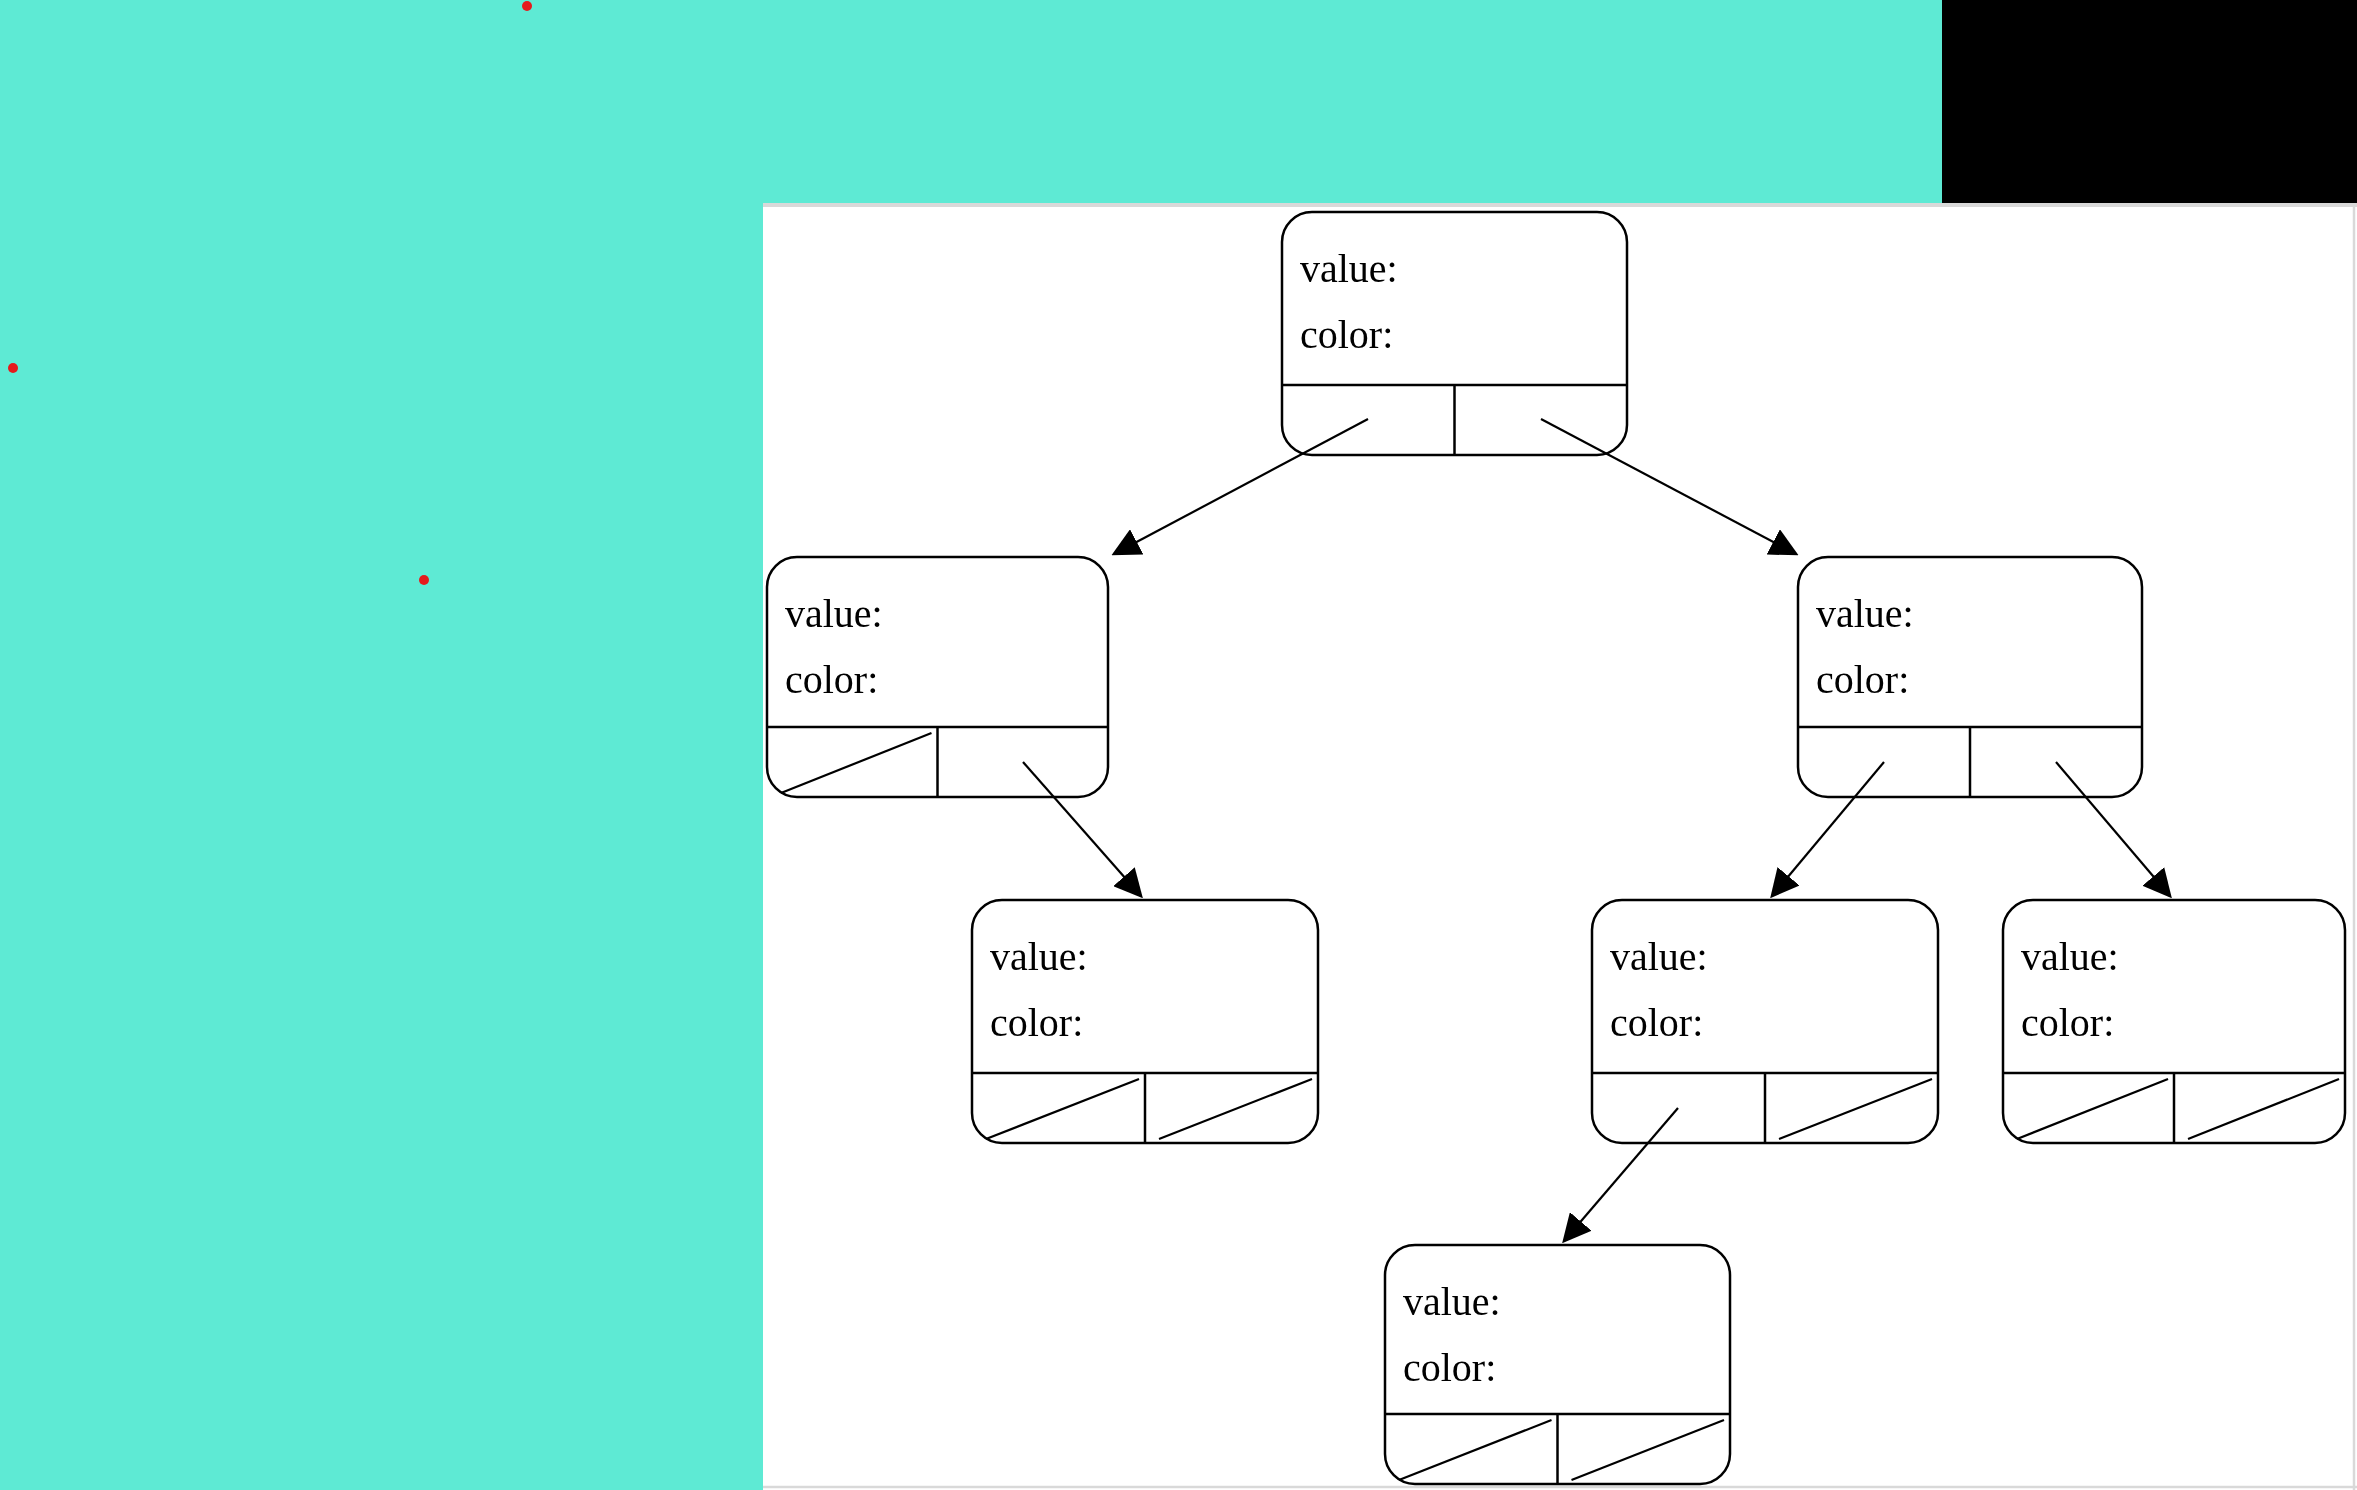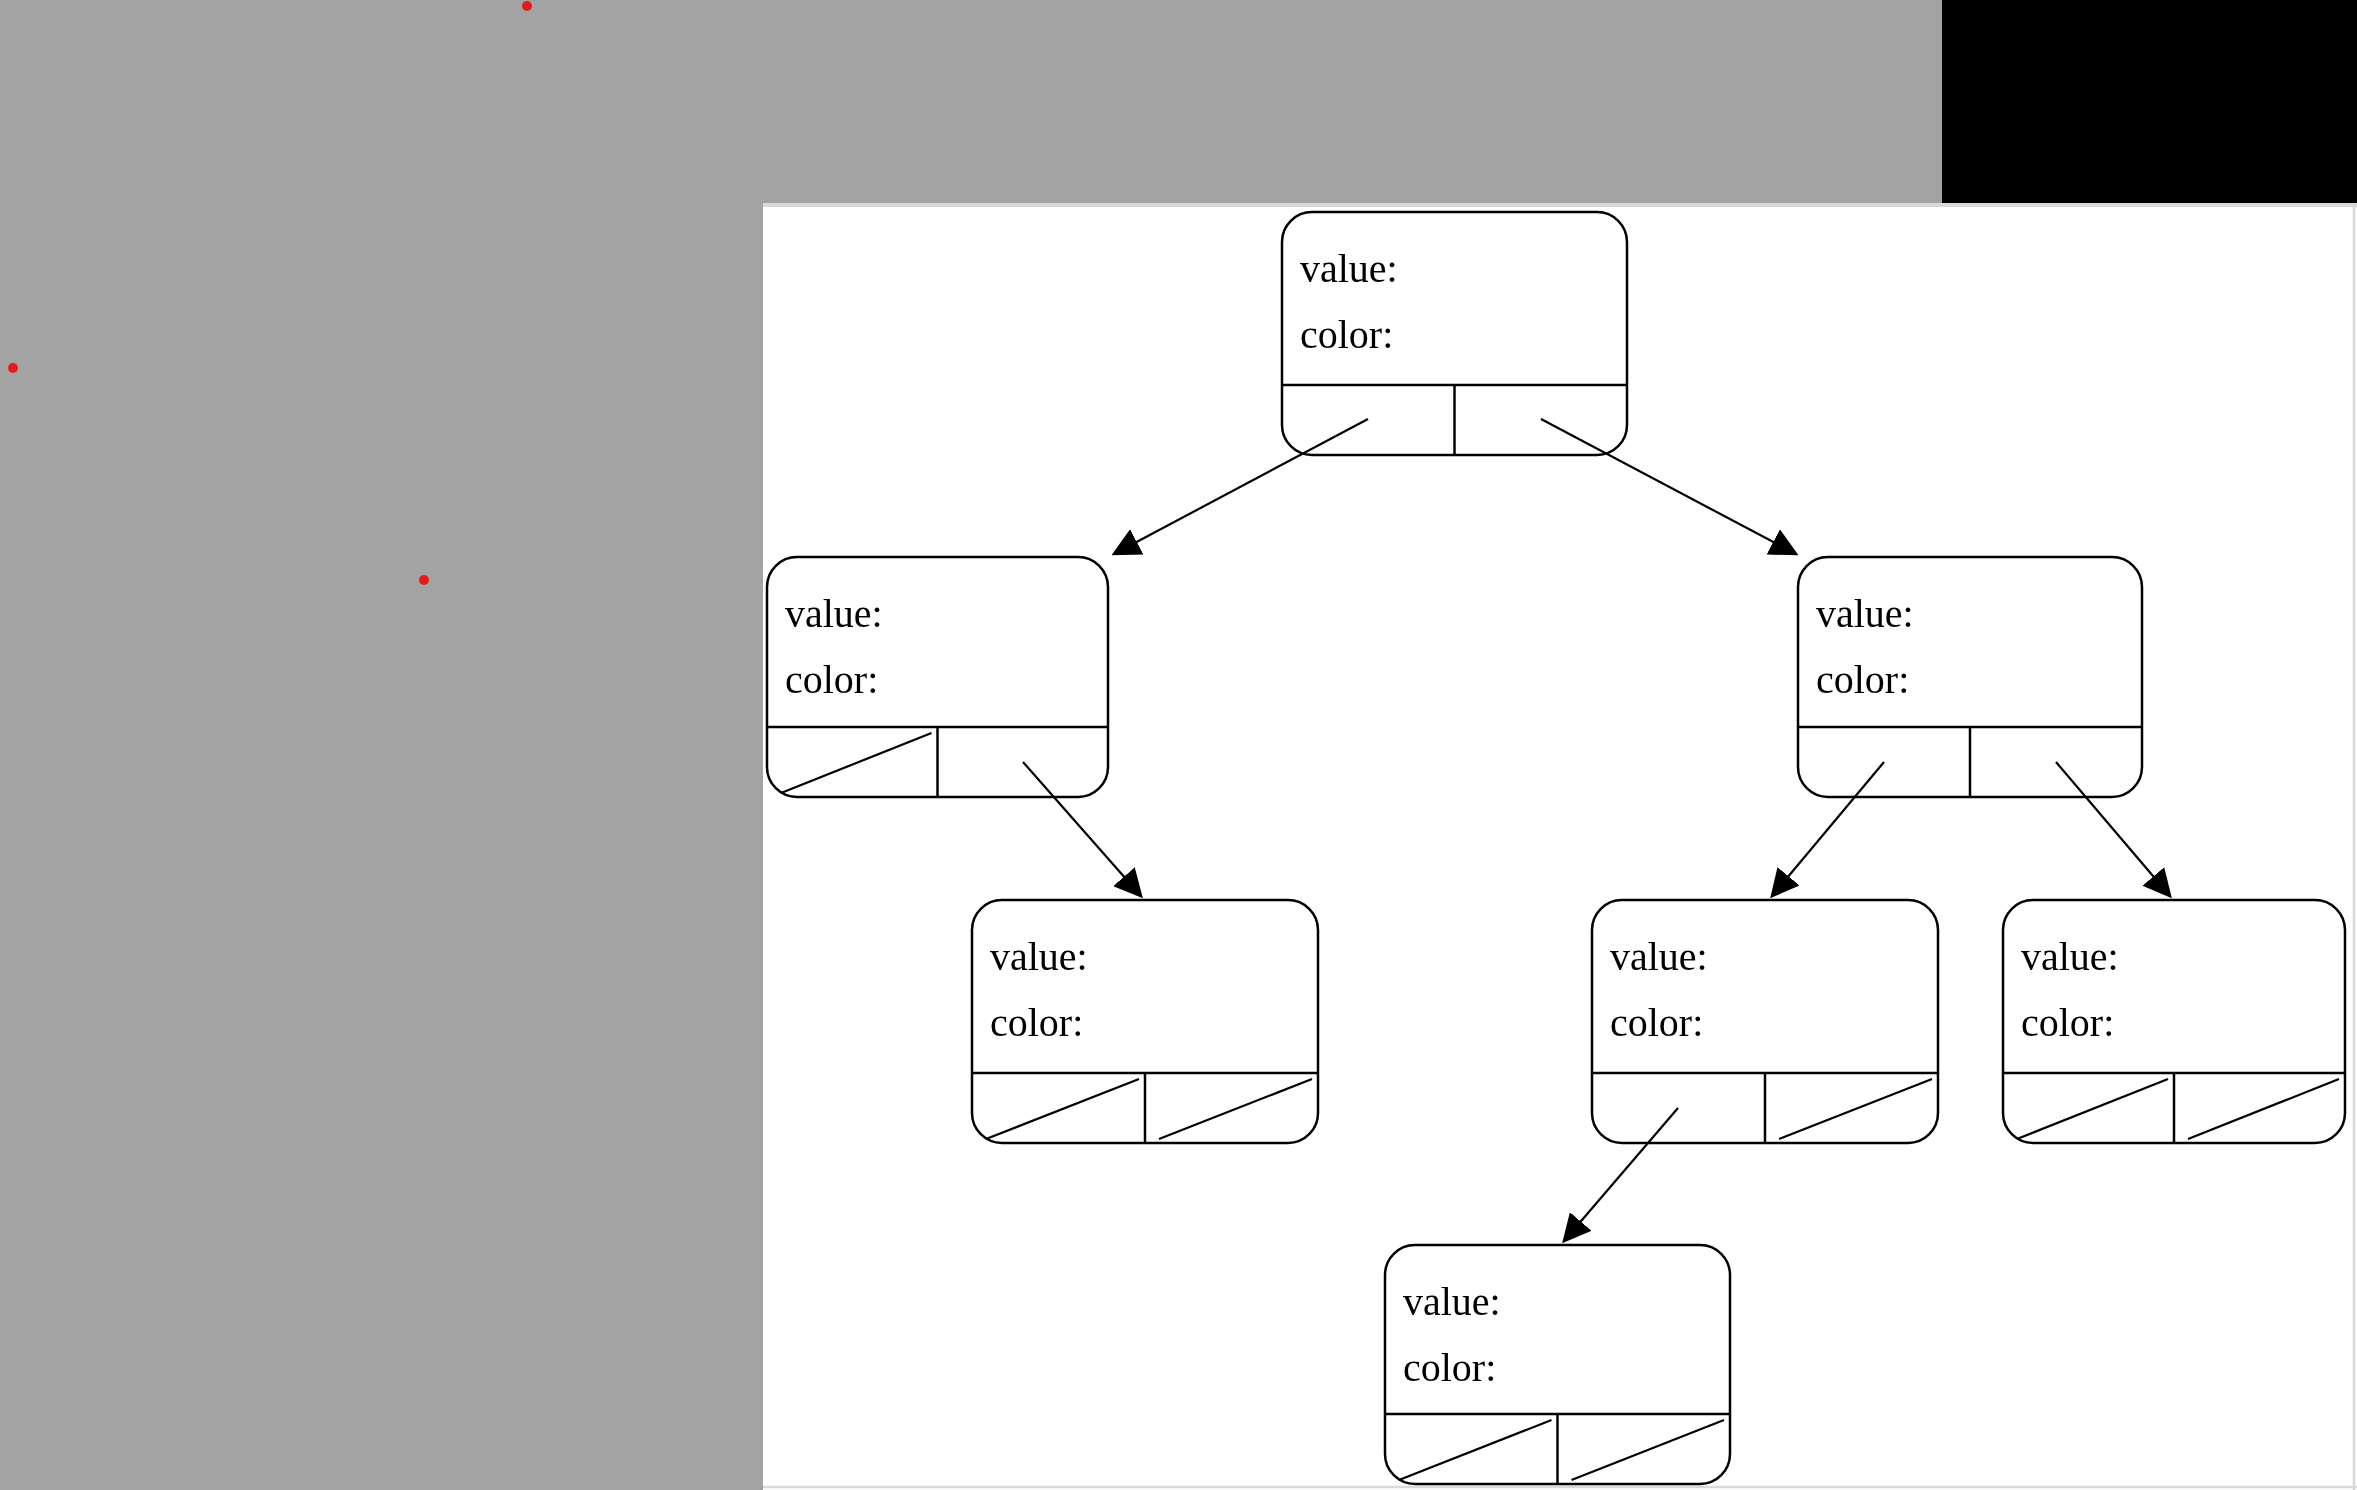"value:" .stage { background: #a3a3a3 -> #5eead4 }
